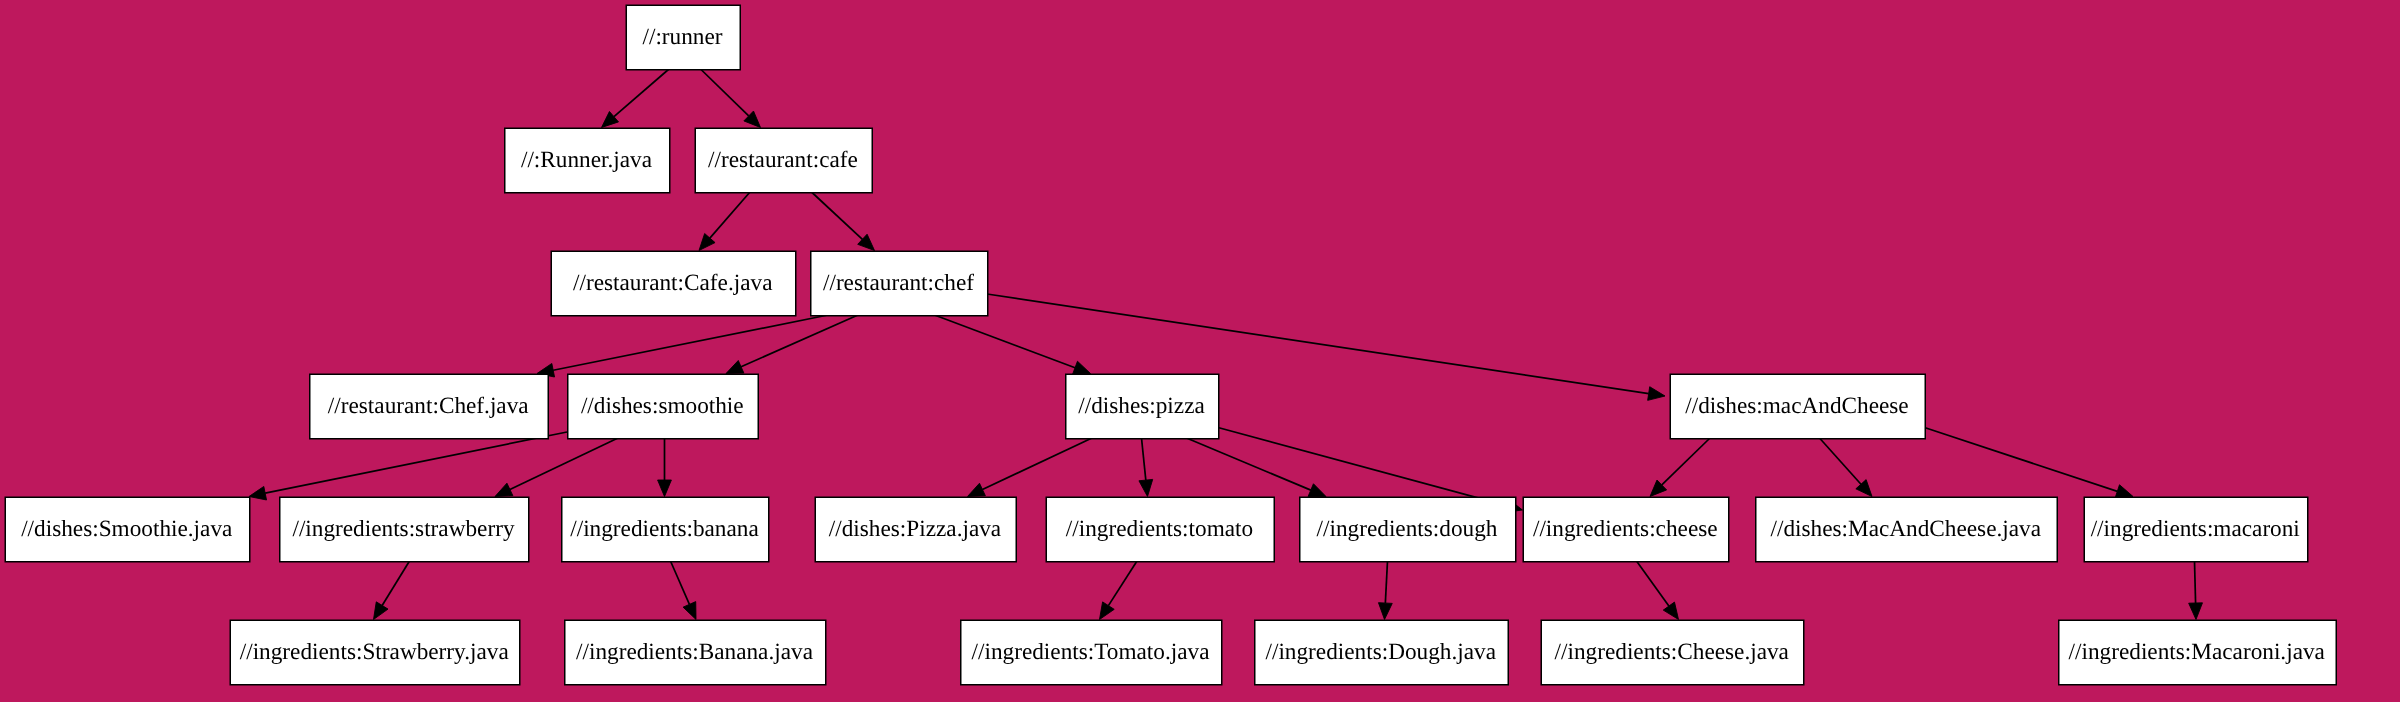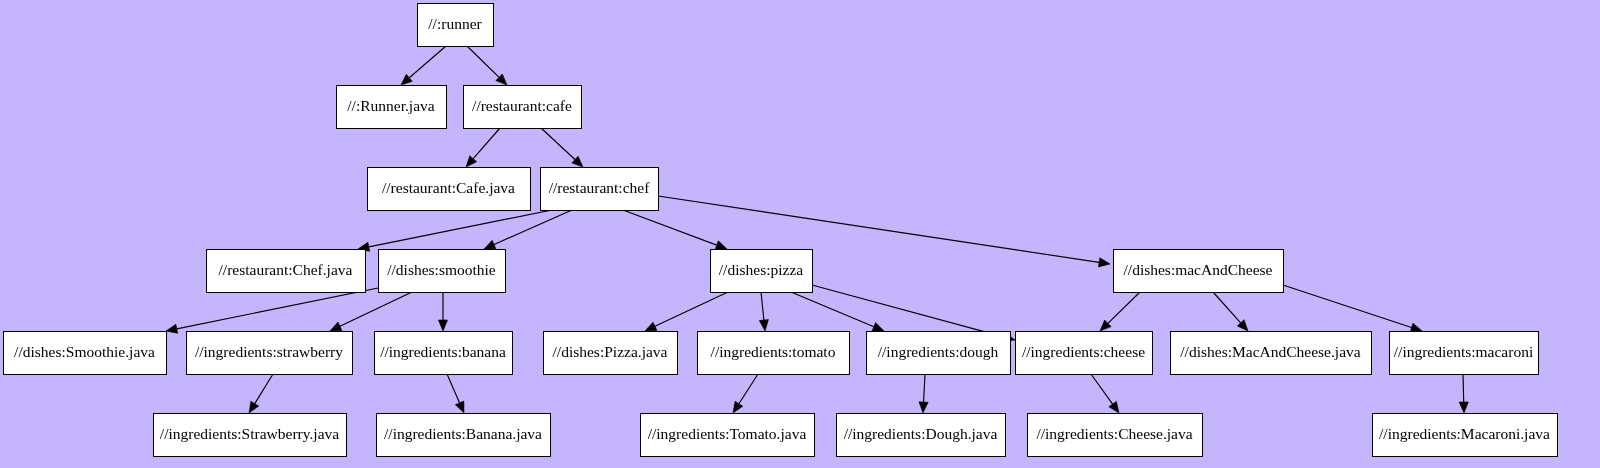"//:runner" #graph-root { background: #c4b5fd -> #be185d }
